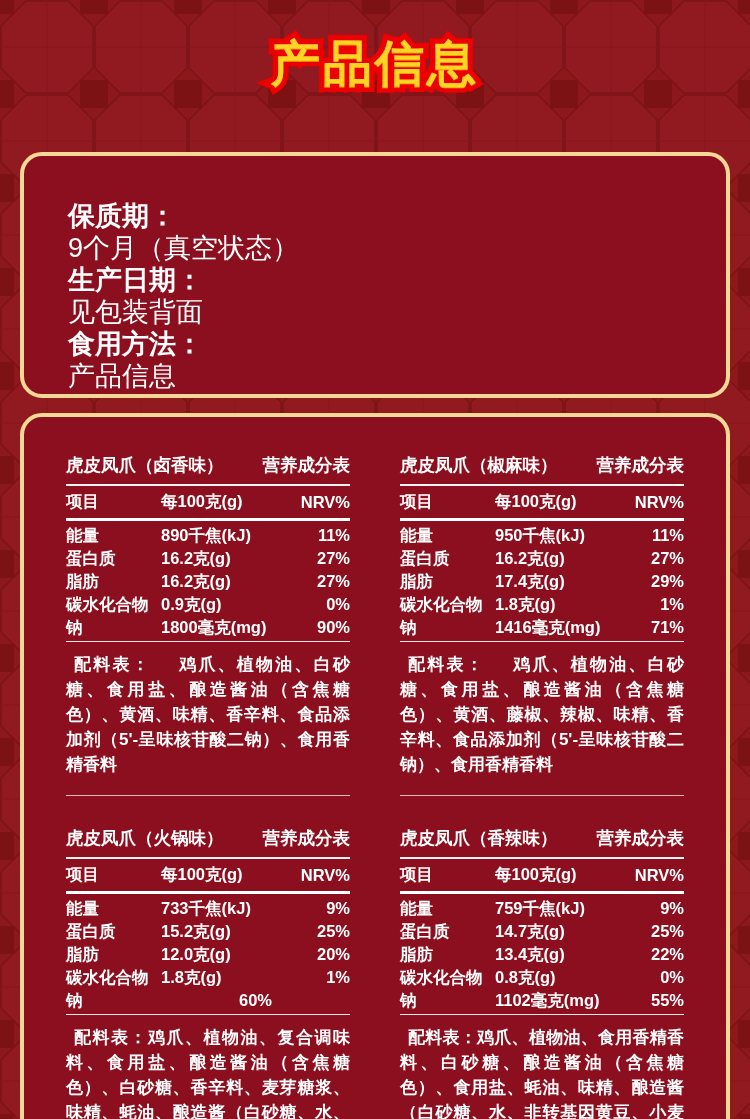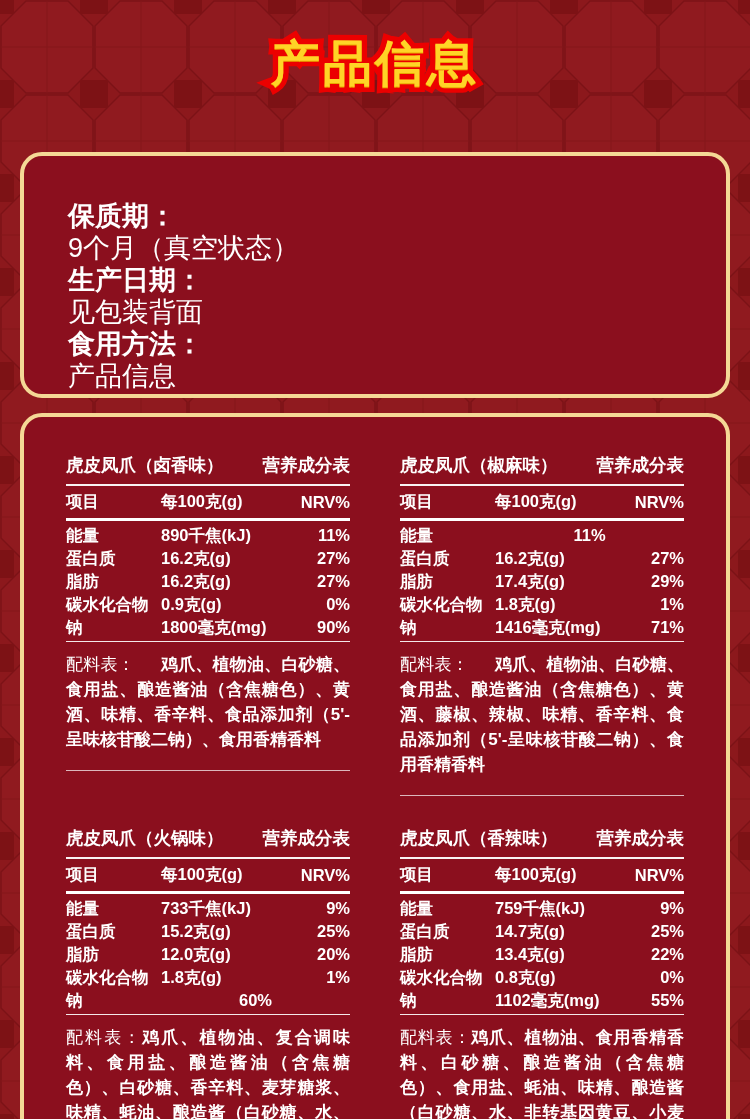"950千焦(kJ)" span.c2 { html: none -> <span>950千焦(kJ)</span> }
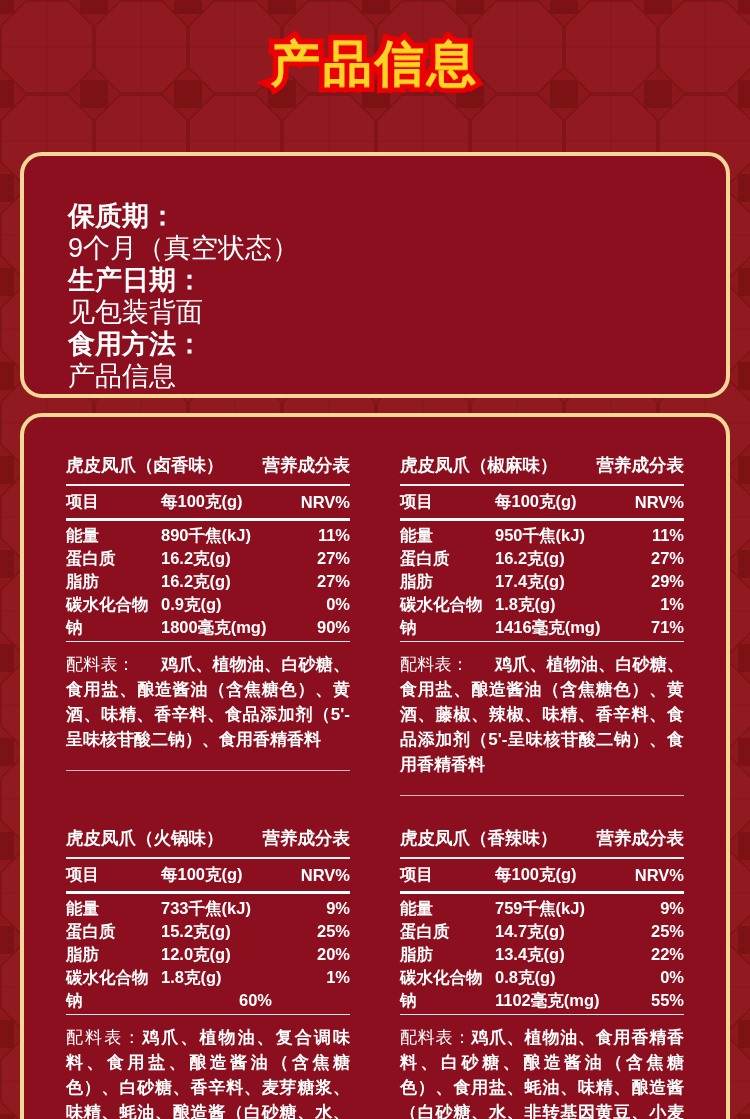"配料表：" .ing-label { font-weight: normal -> bold; margin-left: none -> 8px }
